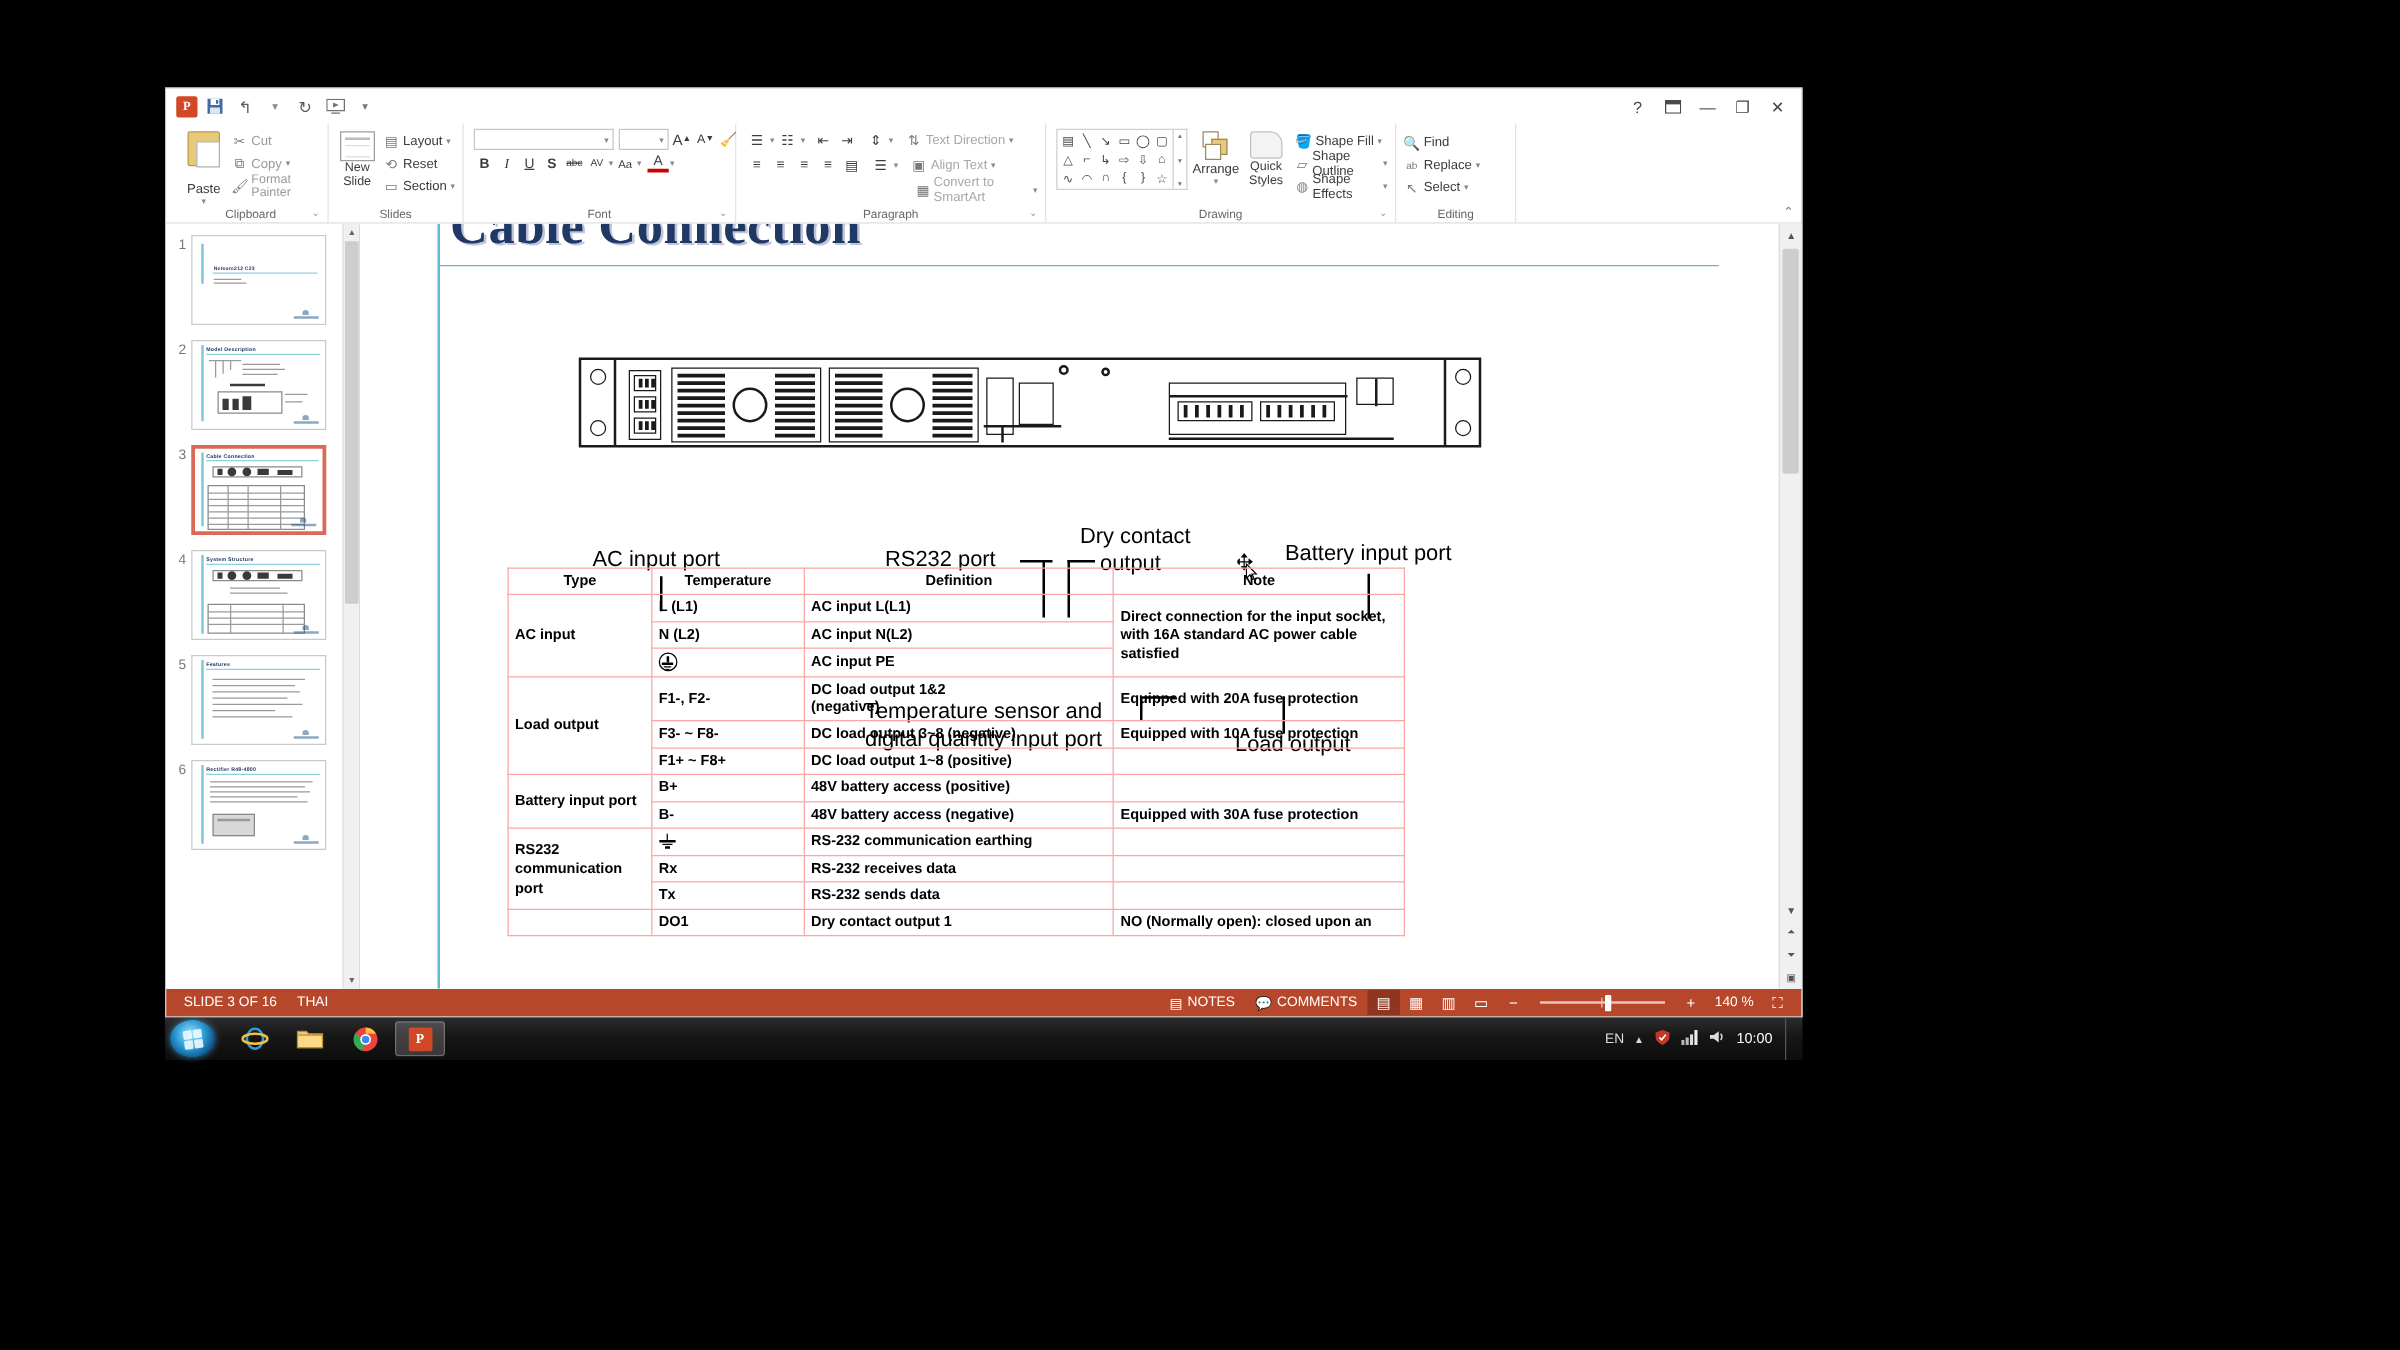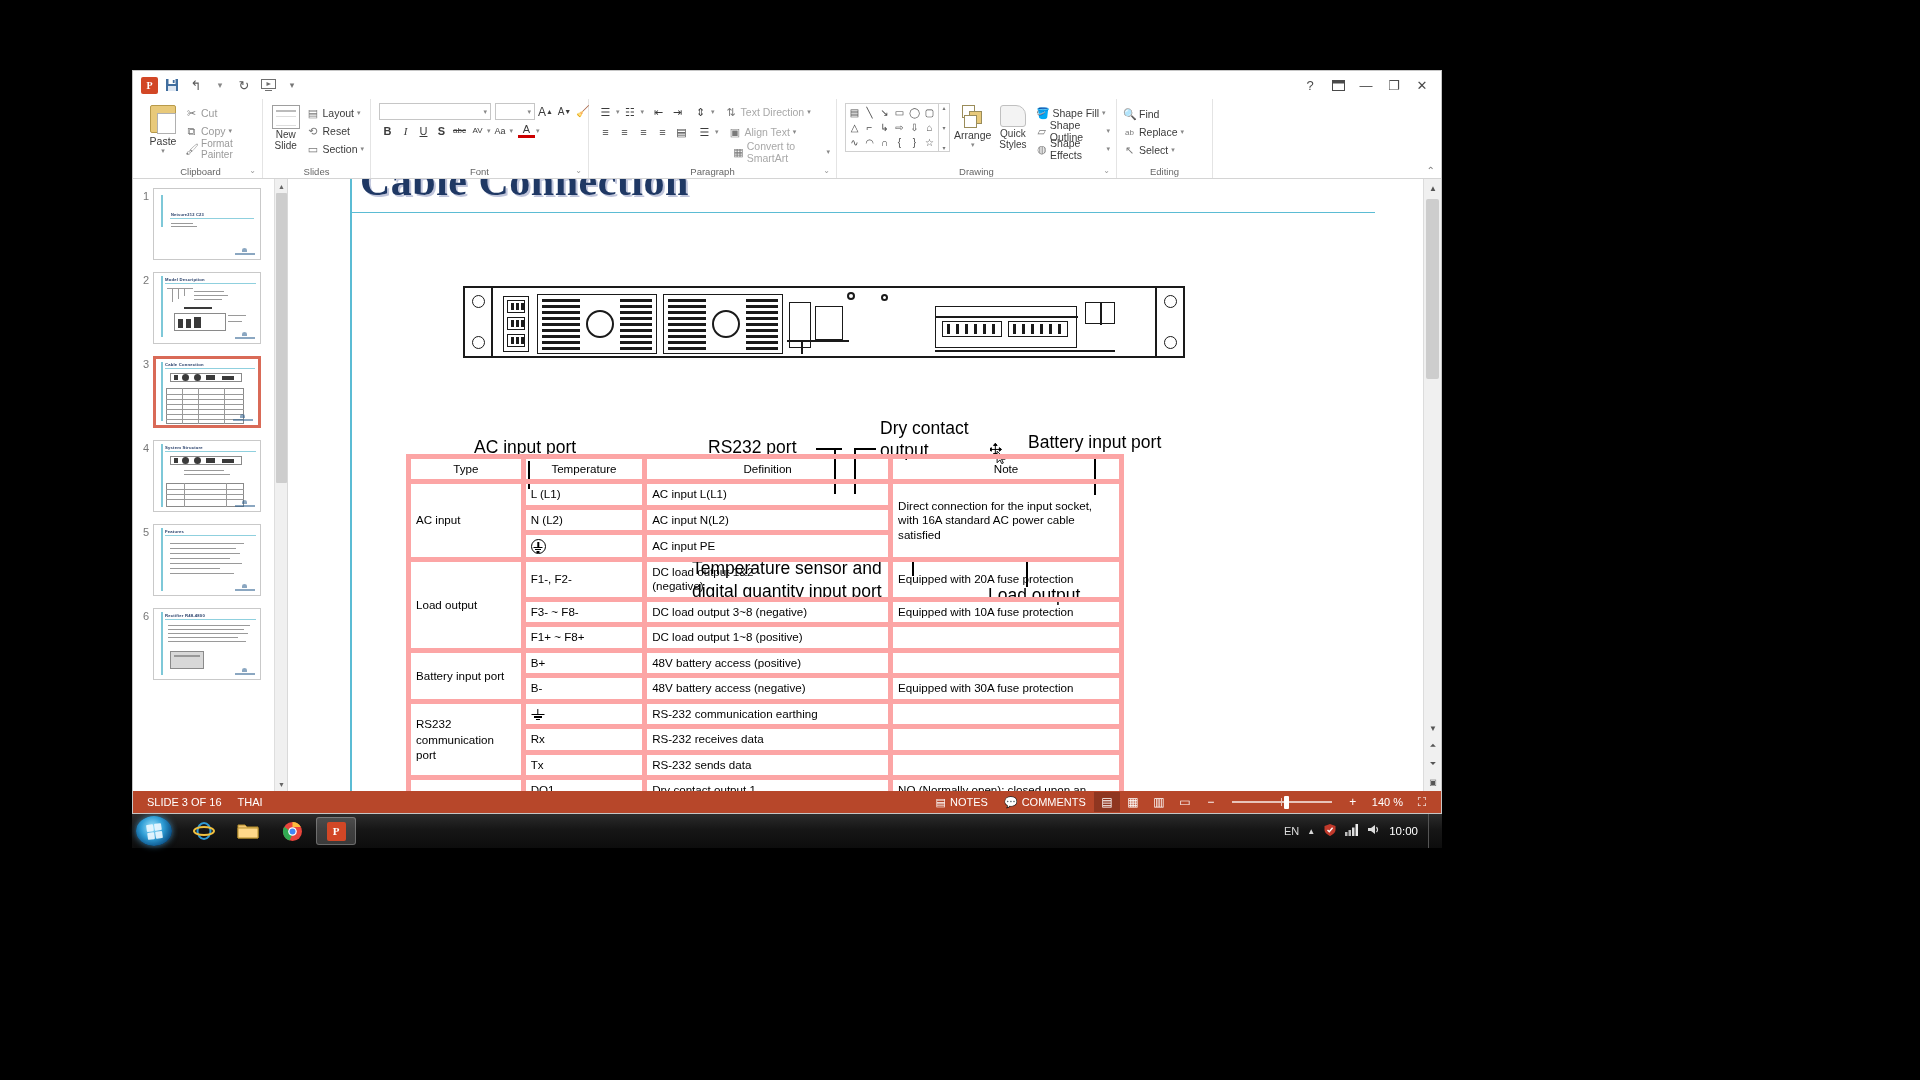"Paste" span { margin-top: 2px -> 12px }
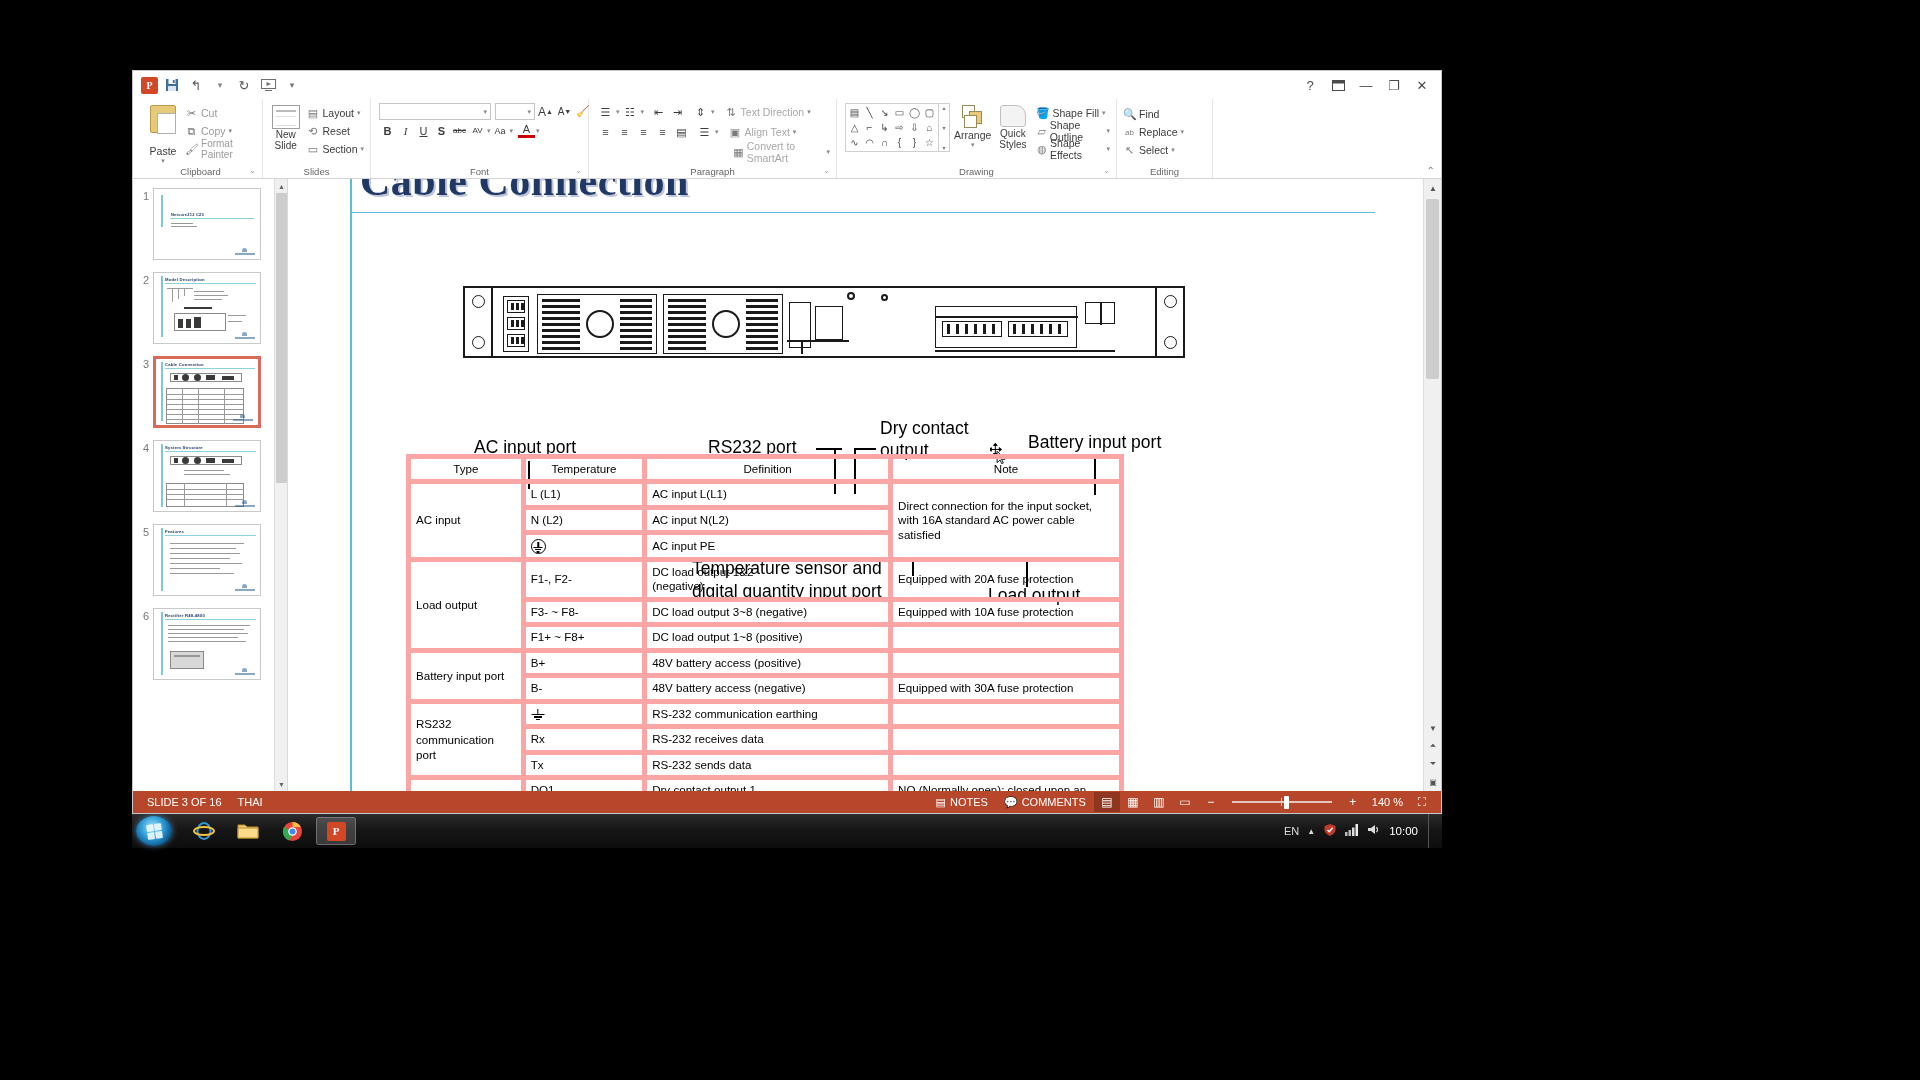"Dry contact" div.lbl { left: 592px -> 576px }
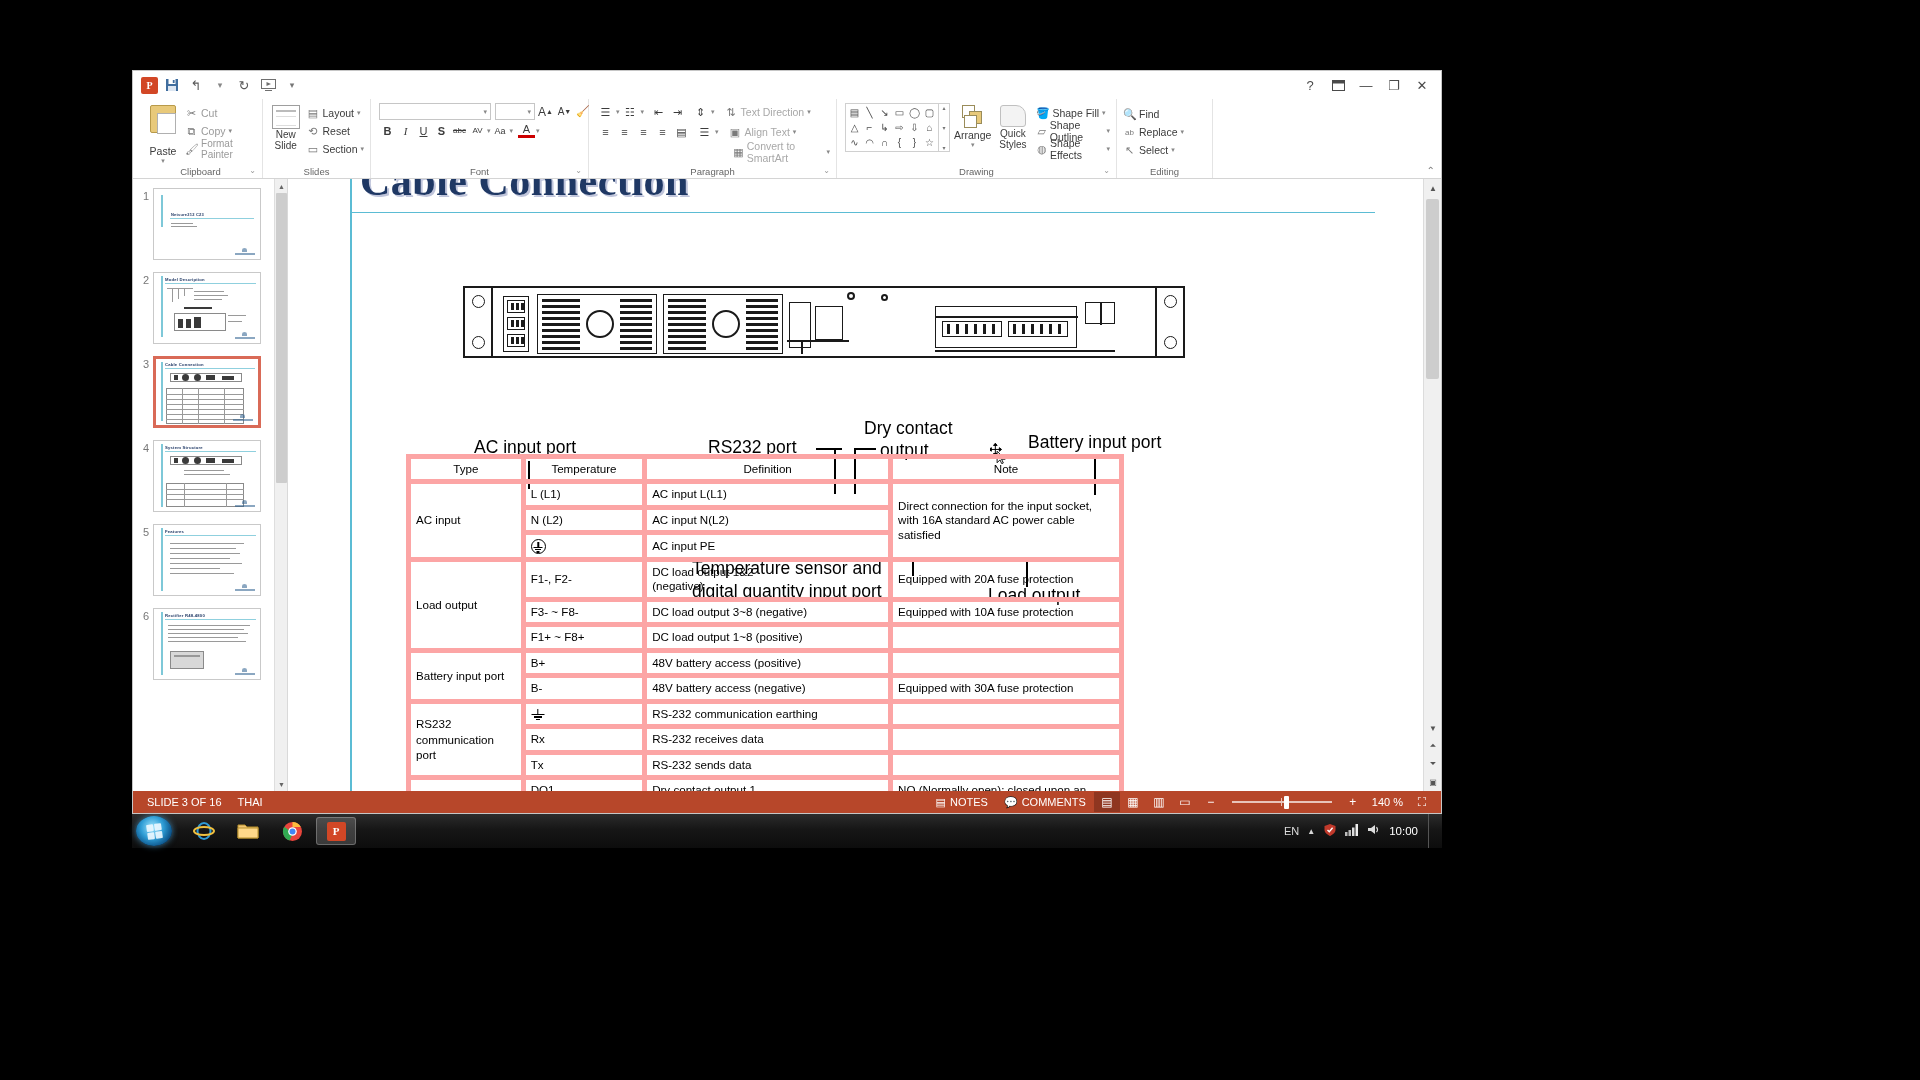"Type" .stable td, .stable th { border: 5px solid #fca5a5 -> 1px solid #fca5a5; font-weight: normal -> bold }
